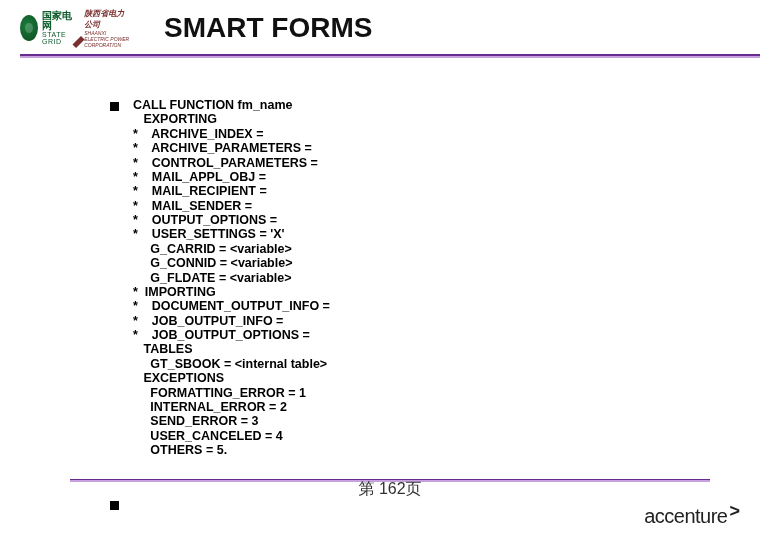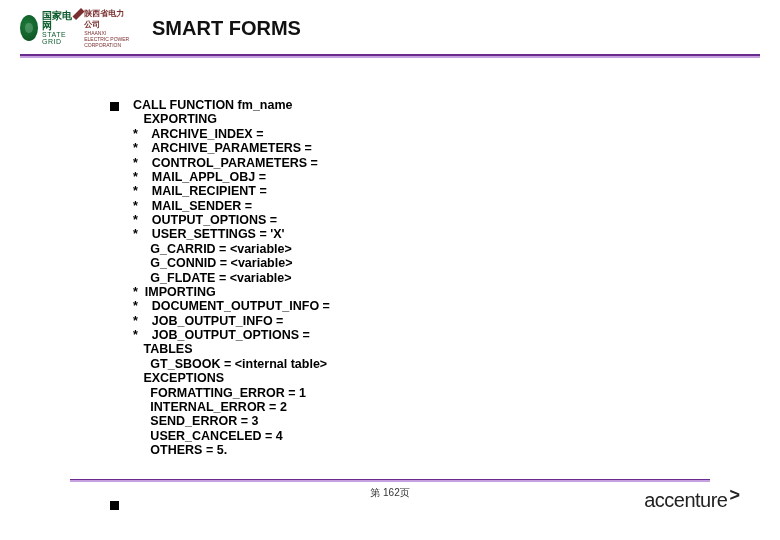"陕西省电力公司" .sub-logo { align-items: flex-start -> flex-end; font-style: none -> italic }
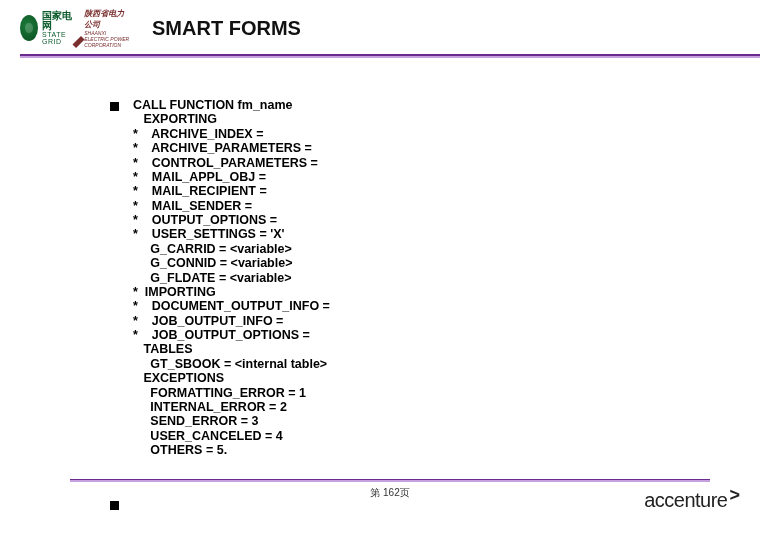"SMART FORMS" .title { font-size: 20px -> 28px; margin-left: 4px -> 16px }
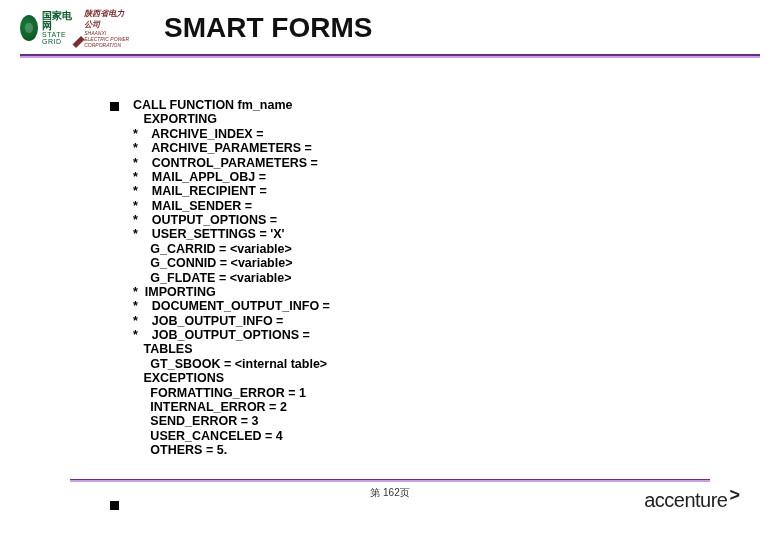"第 162页" .page-num { font-size: 10px -> 16px }
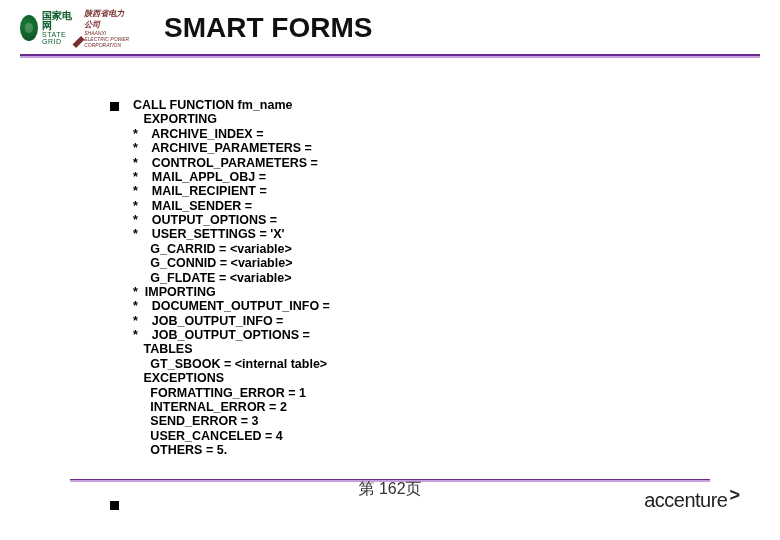"accenture" .acc-logo { bottom: 28px -> 12px }
